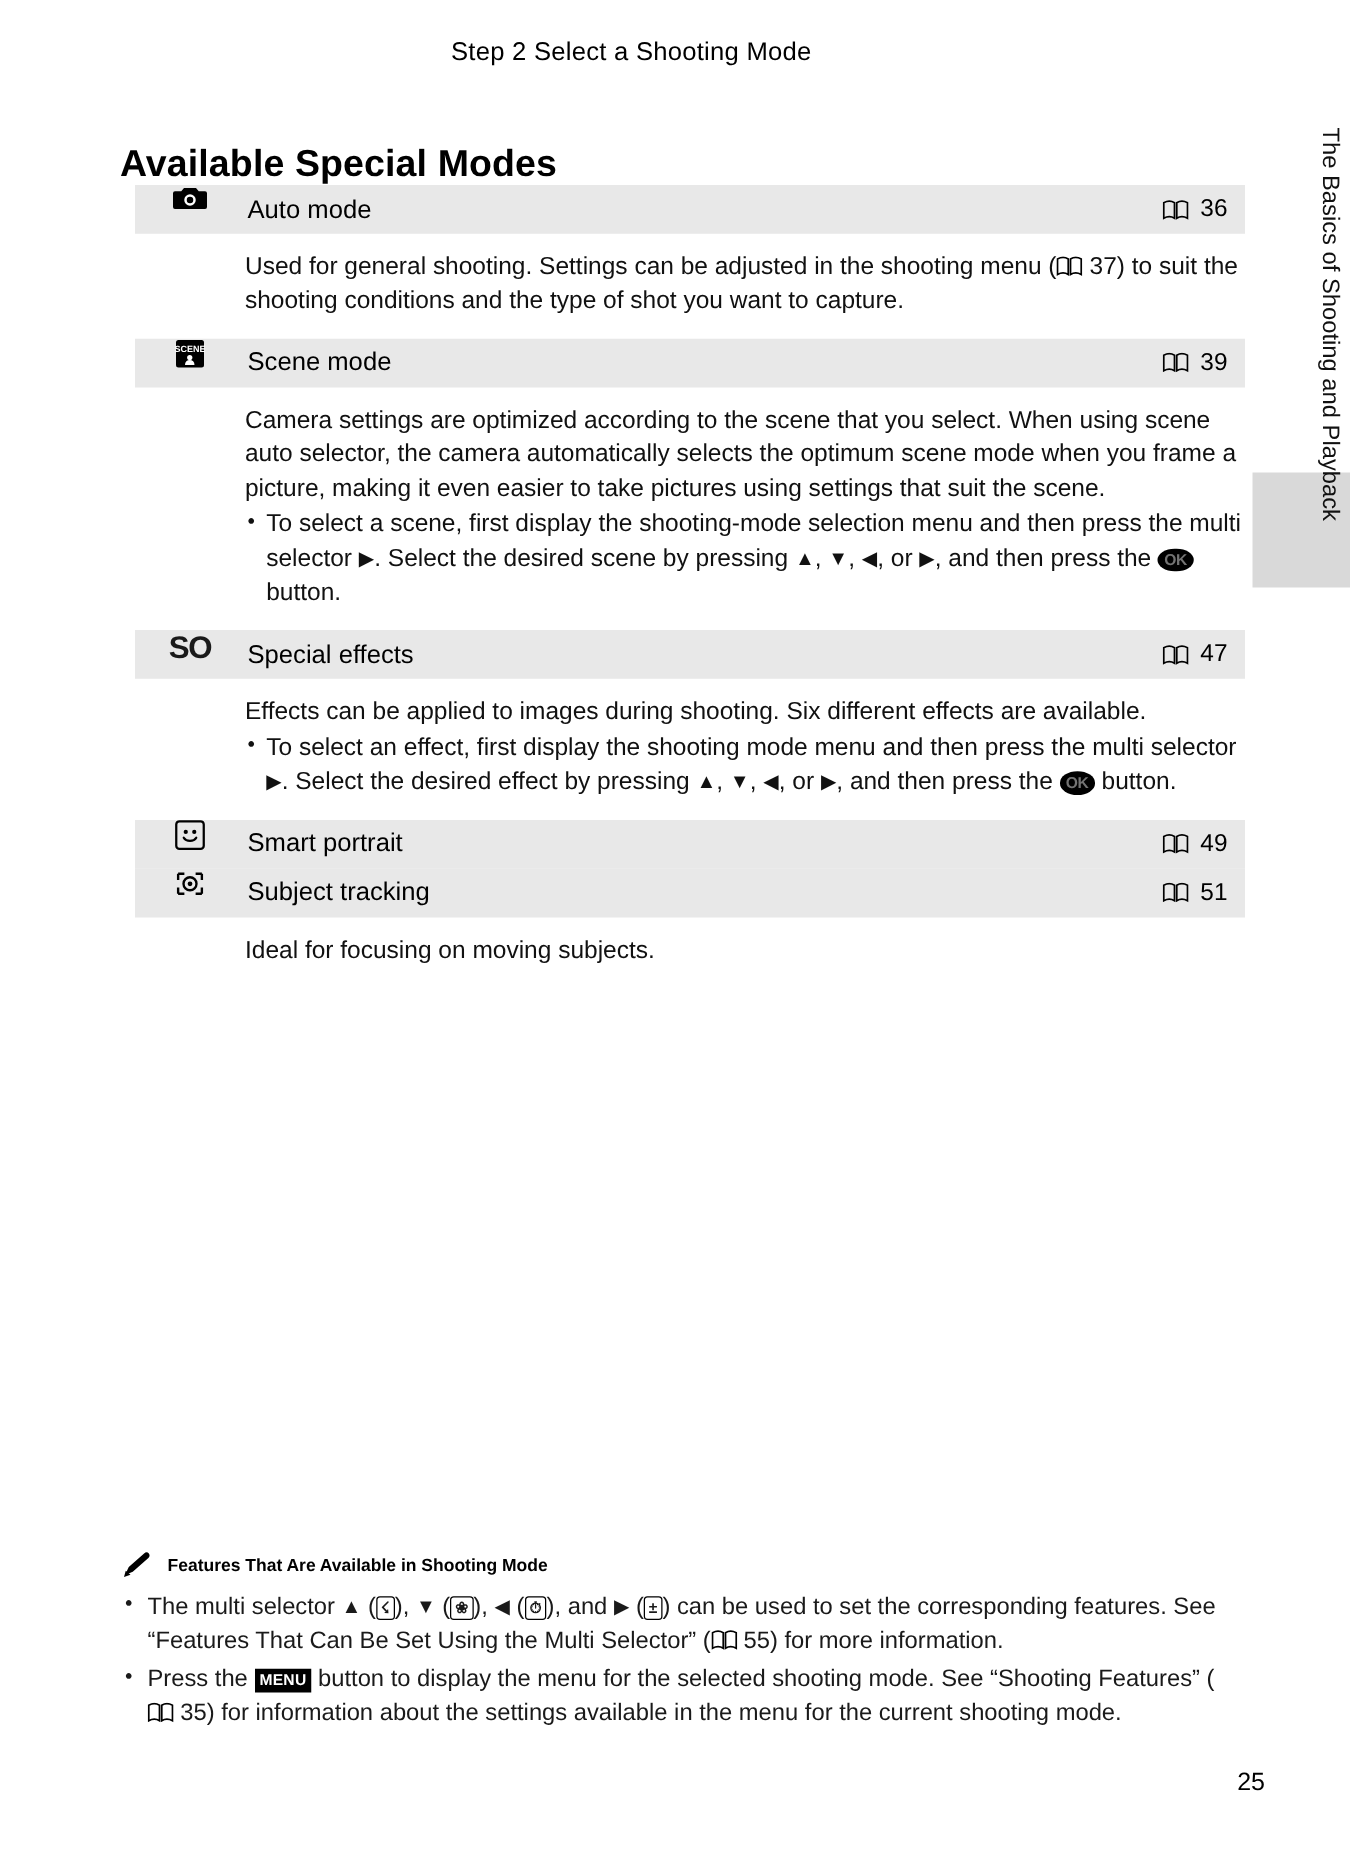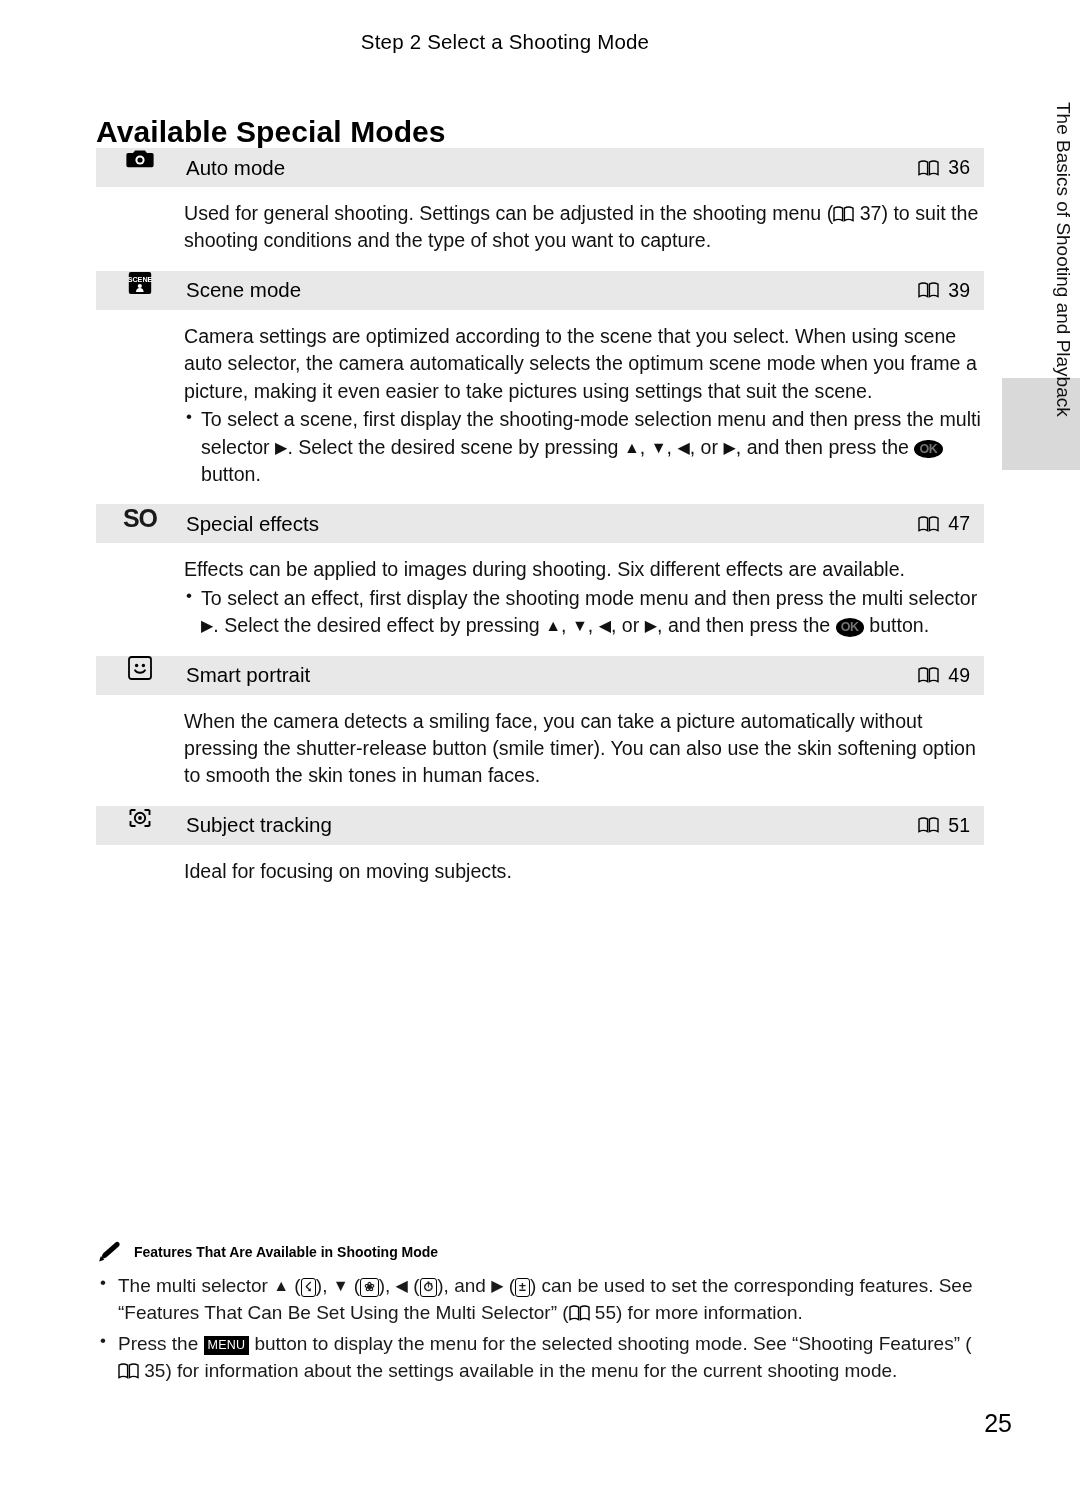"Auto mode" .content { left: 96px -> 108px }
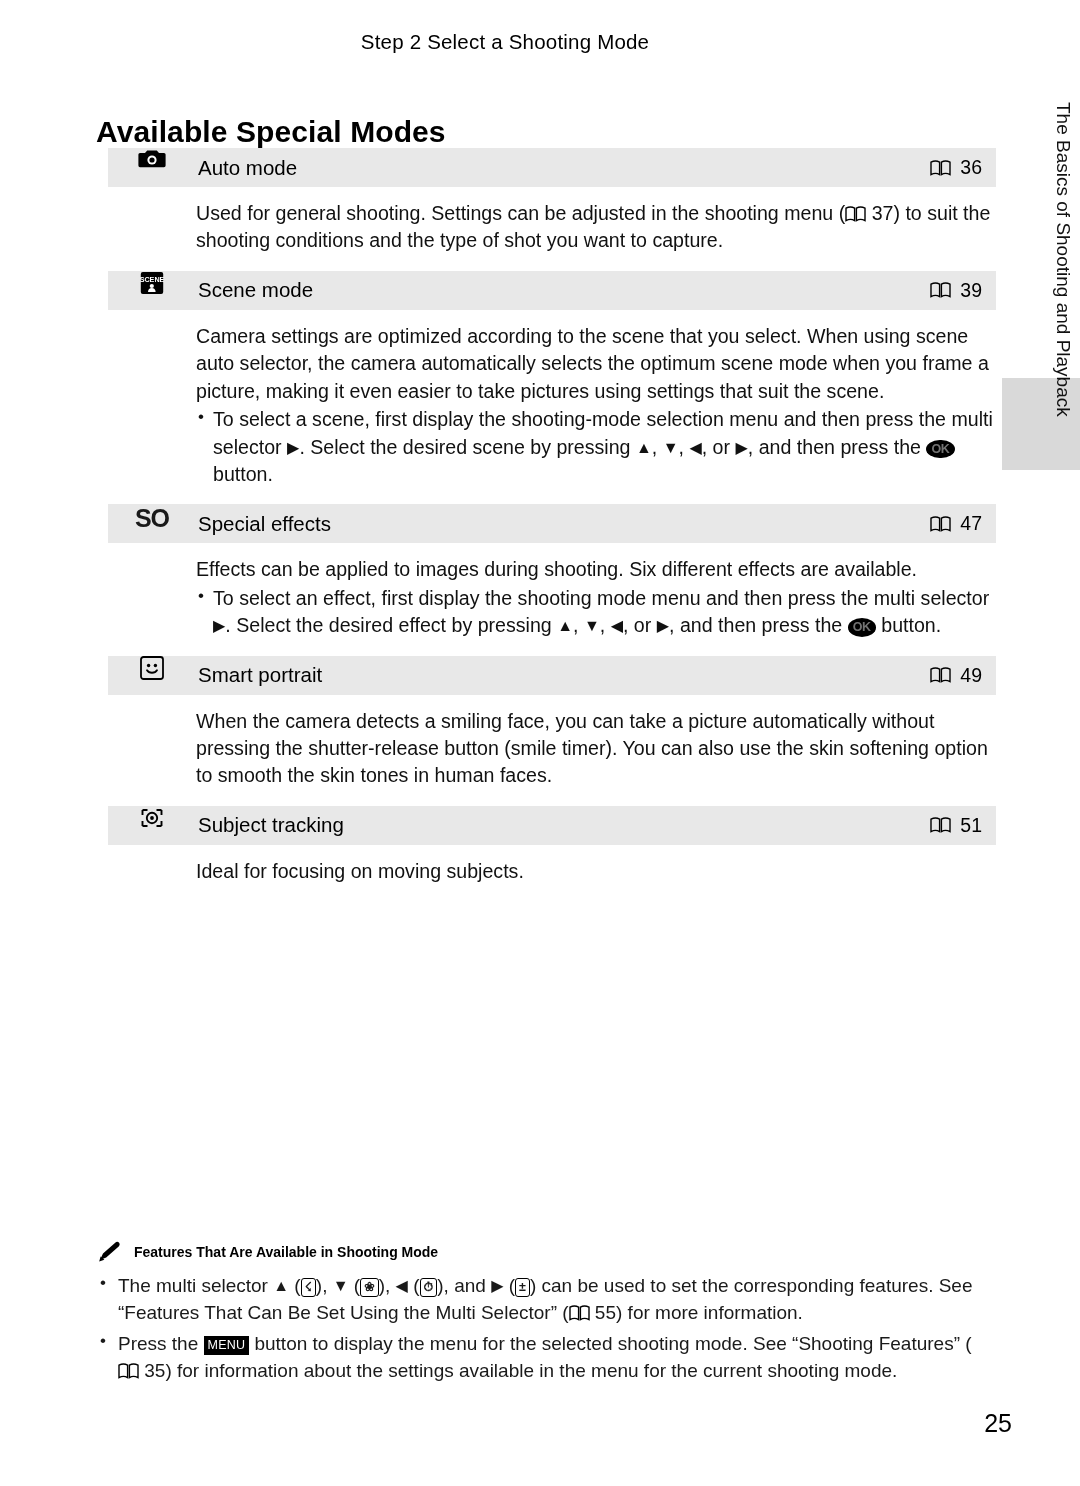"When the camera detects a" div.body-block { html: <div> <p>When the camera detects a smiling face, you can take a picture automatically without pressing the shutter-release button (smile timer). You can also use the skin softening option to smooth the skin tones in human faces.</p> </div> -> none }
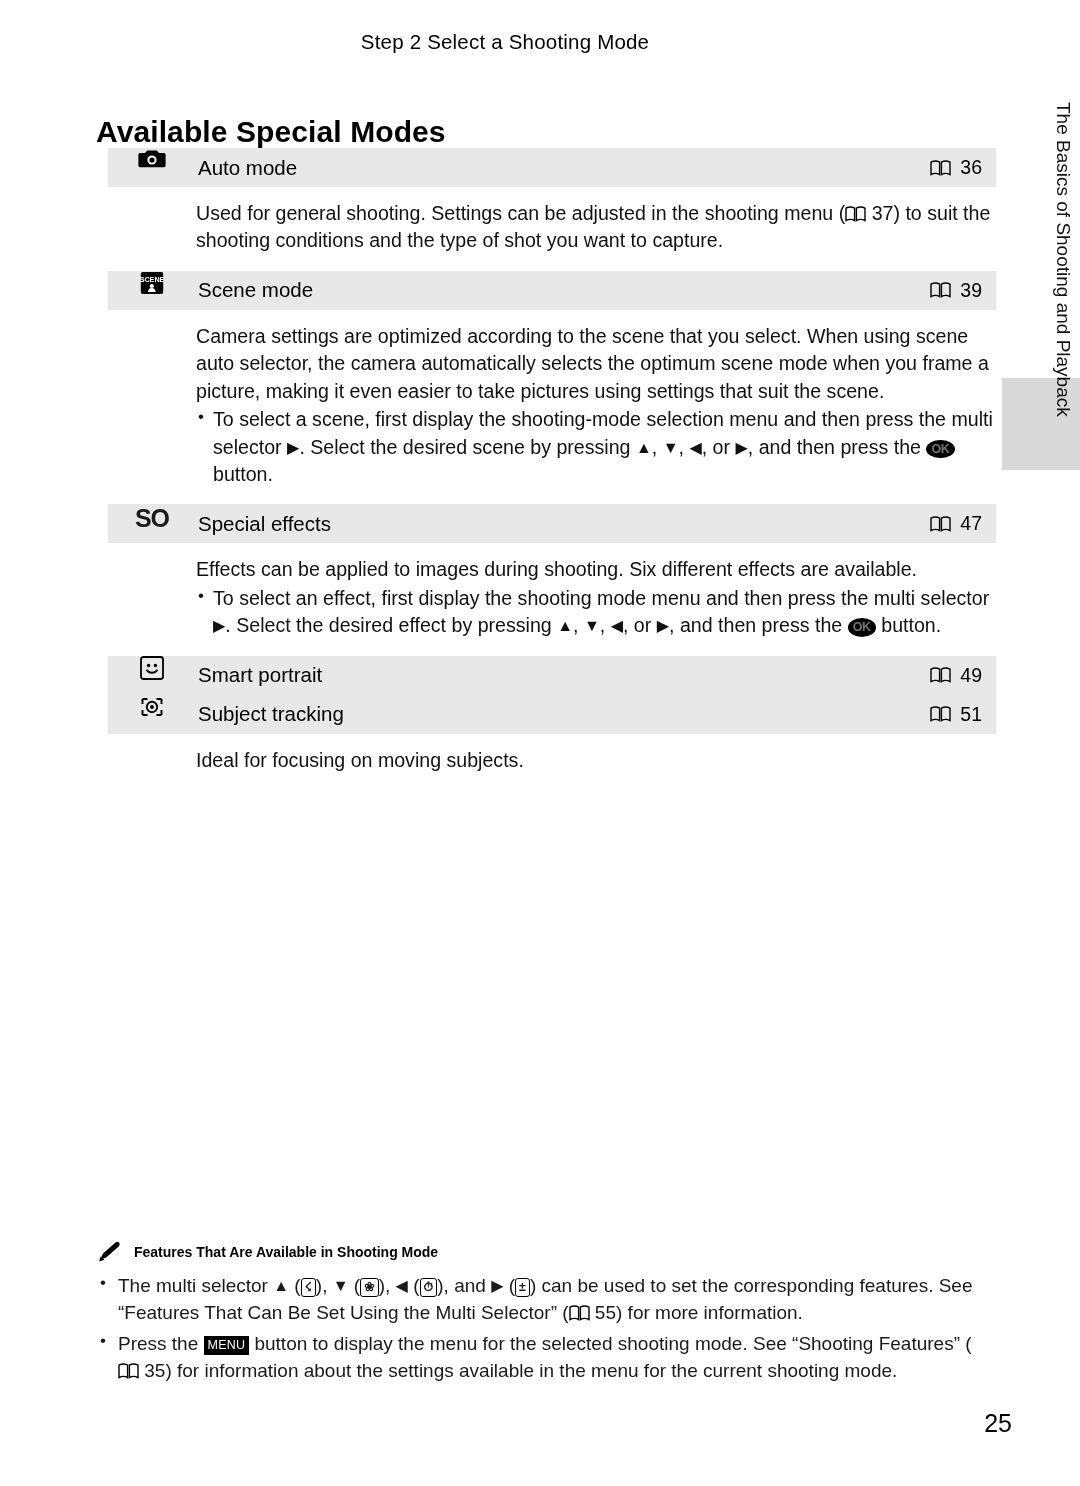"MENU" .menubtn { font-weight: normal -> bold }
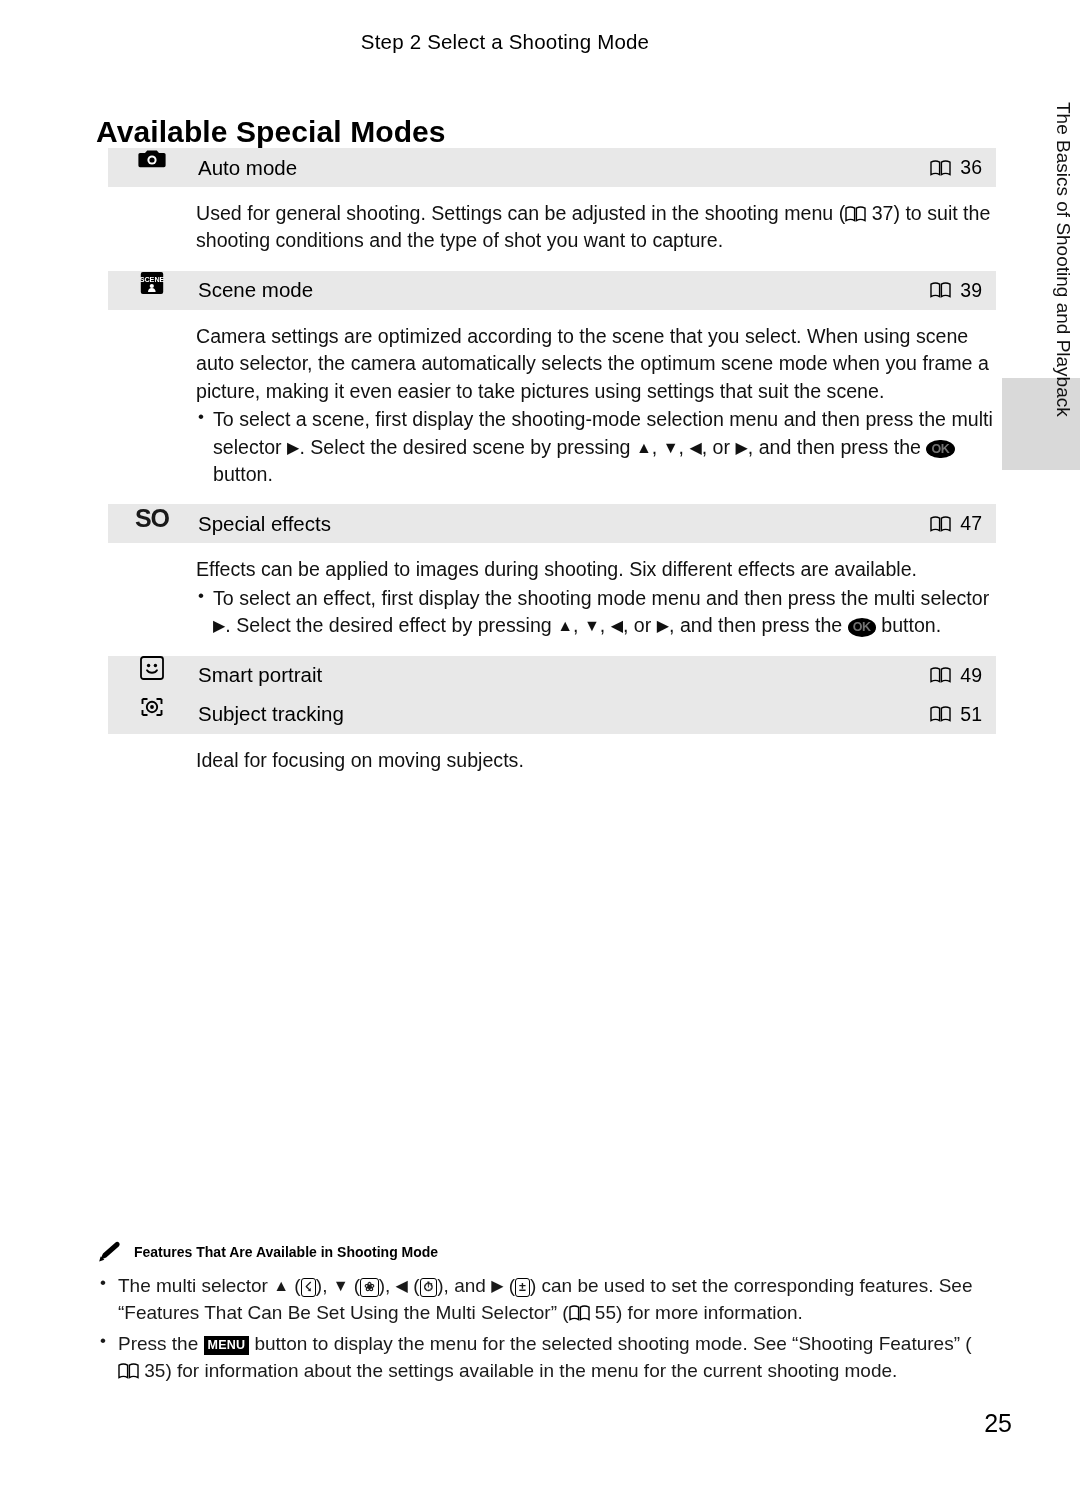"25" .pagenum { font-size: 25px -> 20px }
